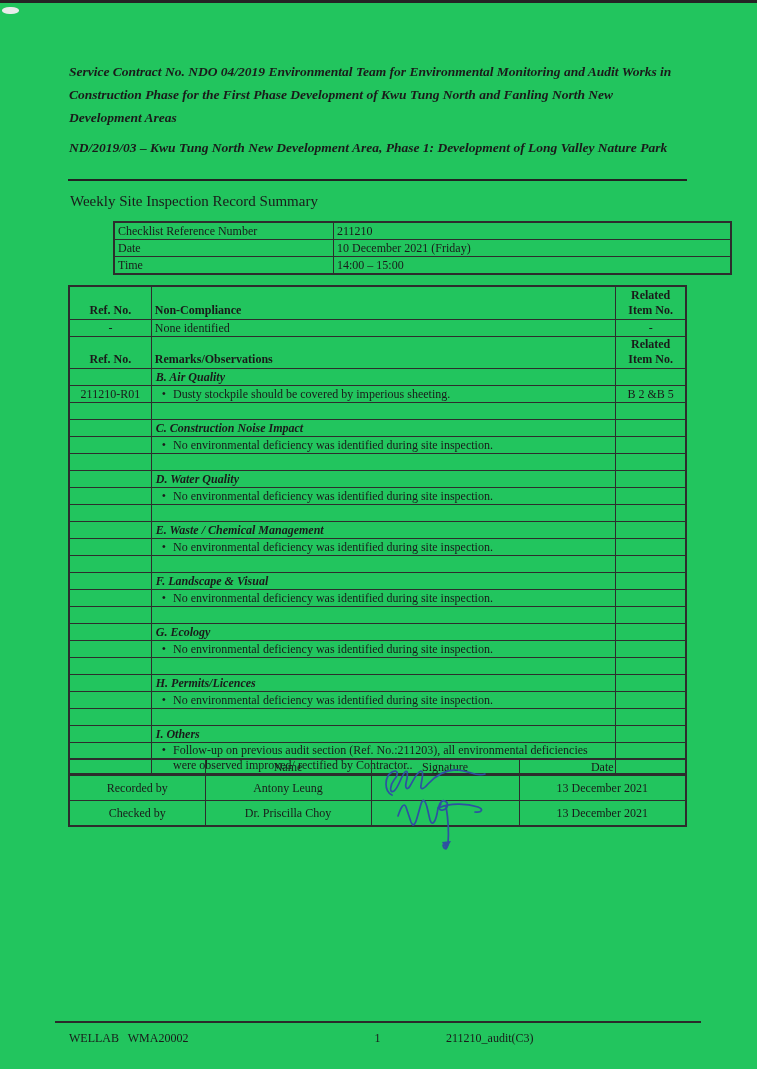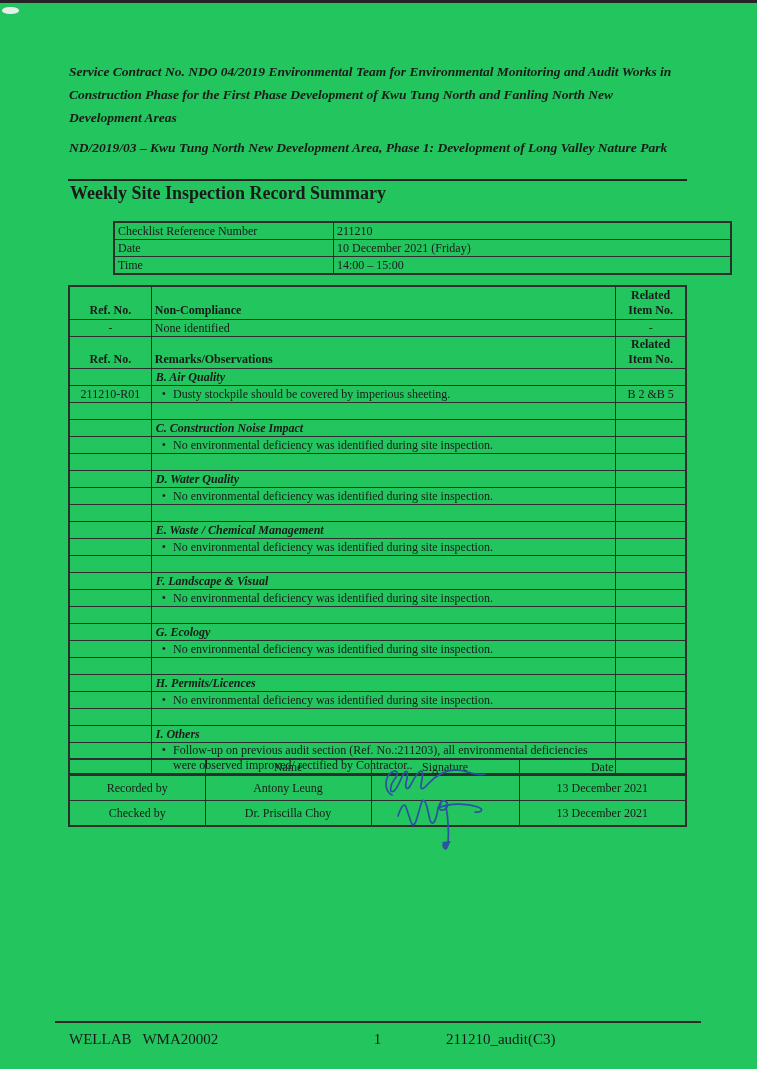"Weekly Site Inspection Record Summary" .summary-heading { font-size: 18px -> 15px; font-weight: bold -> normal; top: 183px -> 193px }
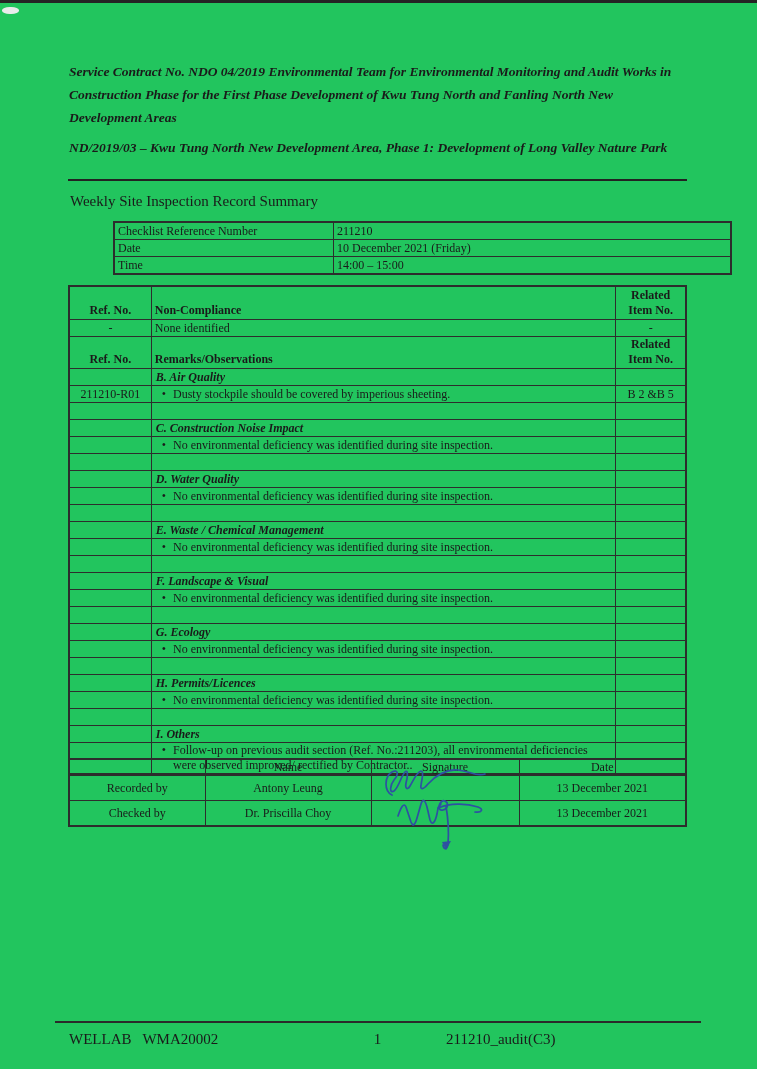"WELLAB WMA20002" .footer { font-size: 15px -> 12px }
